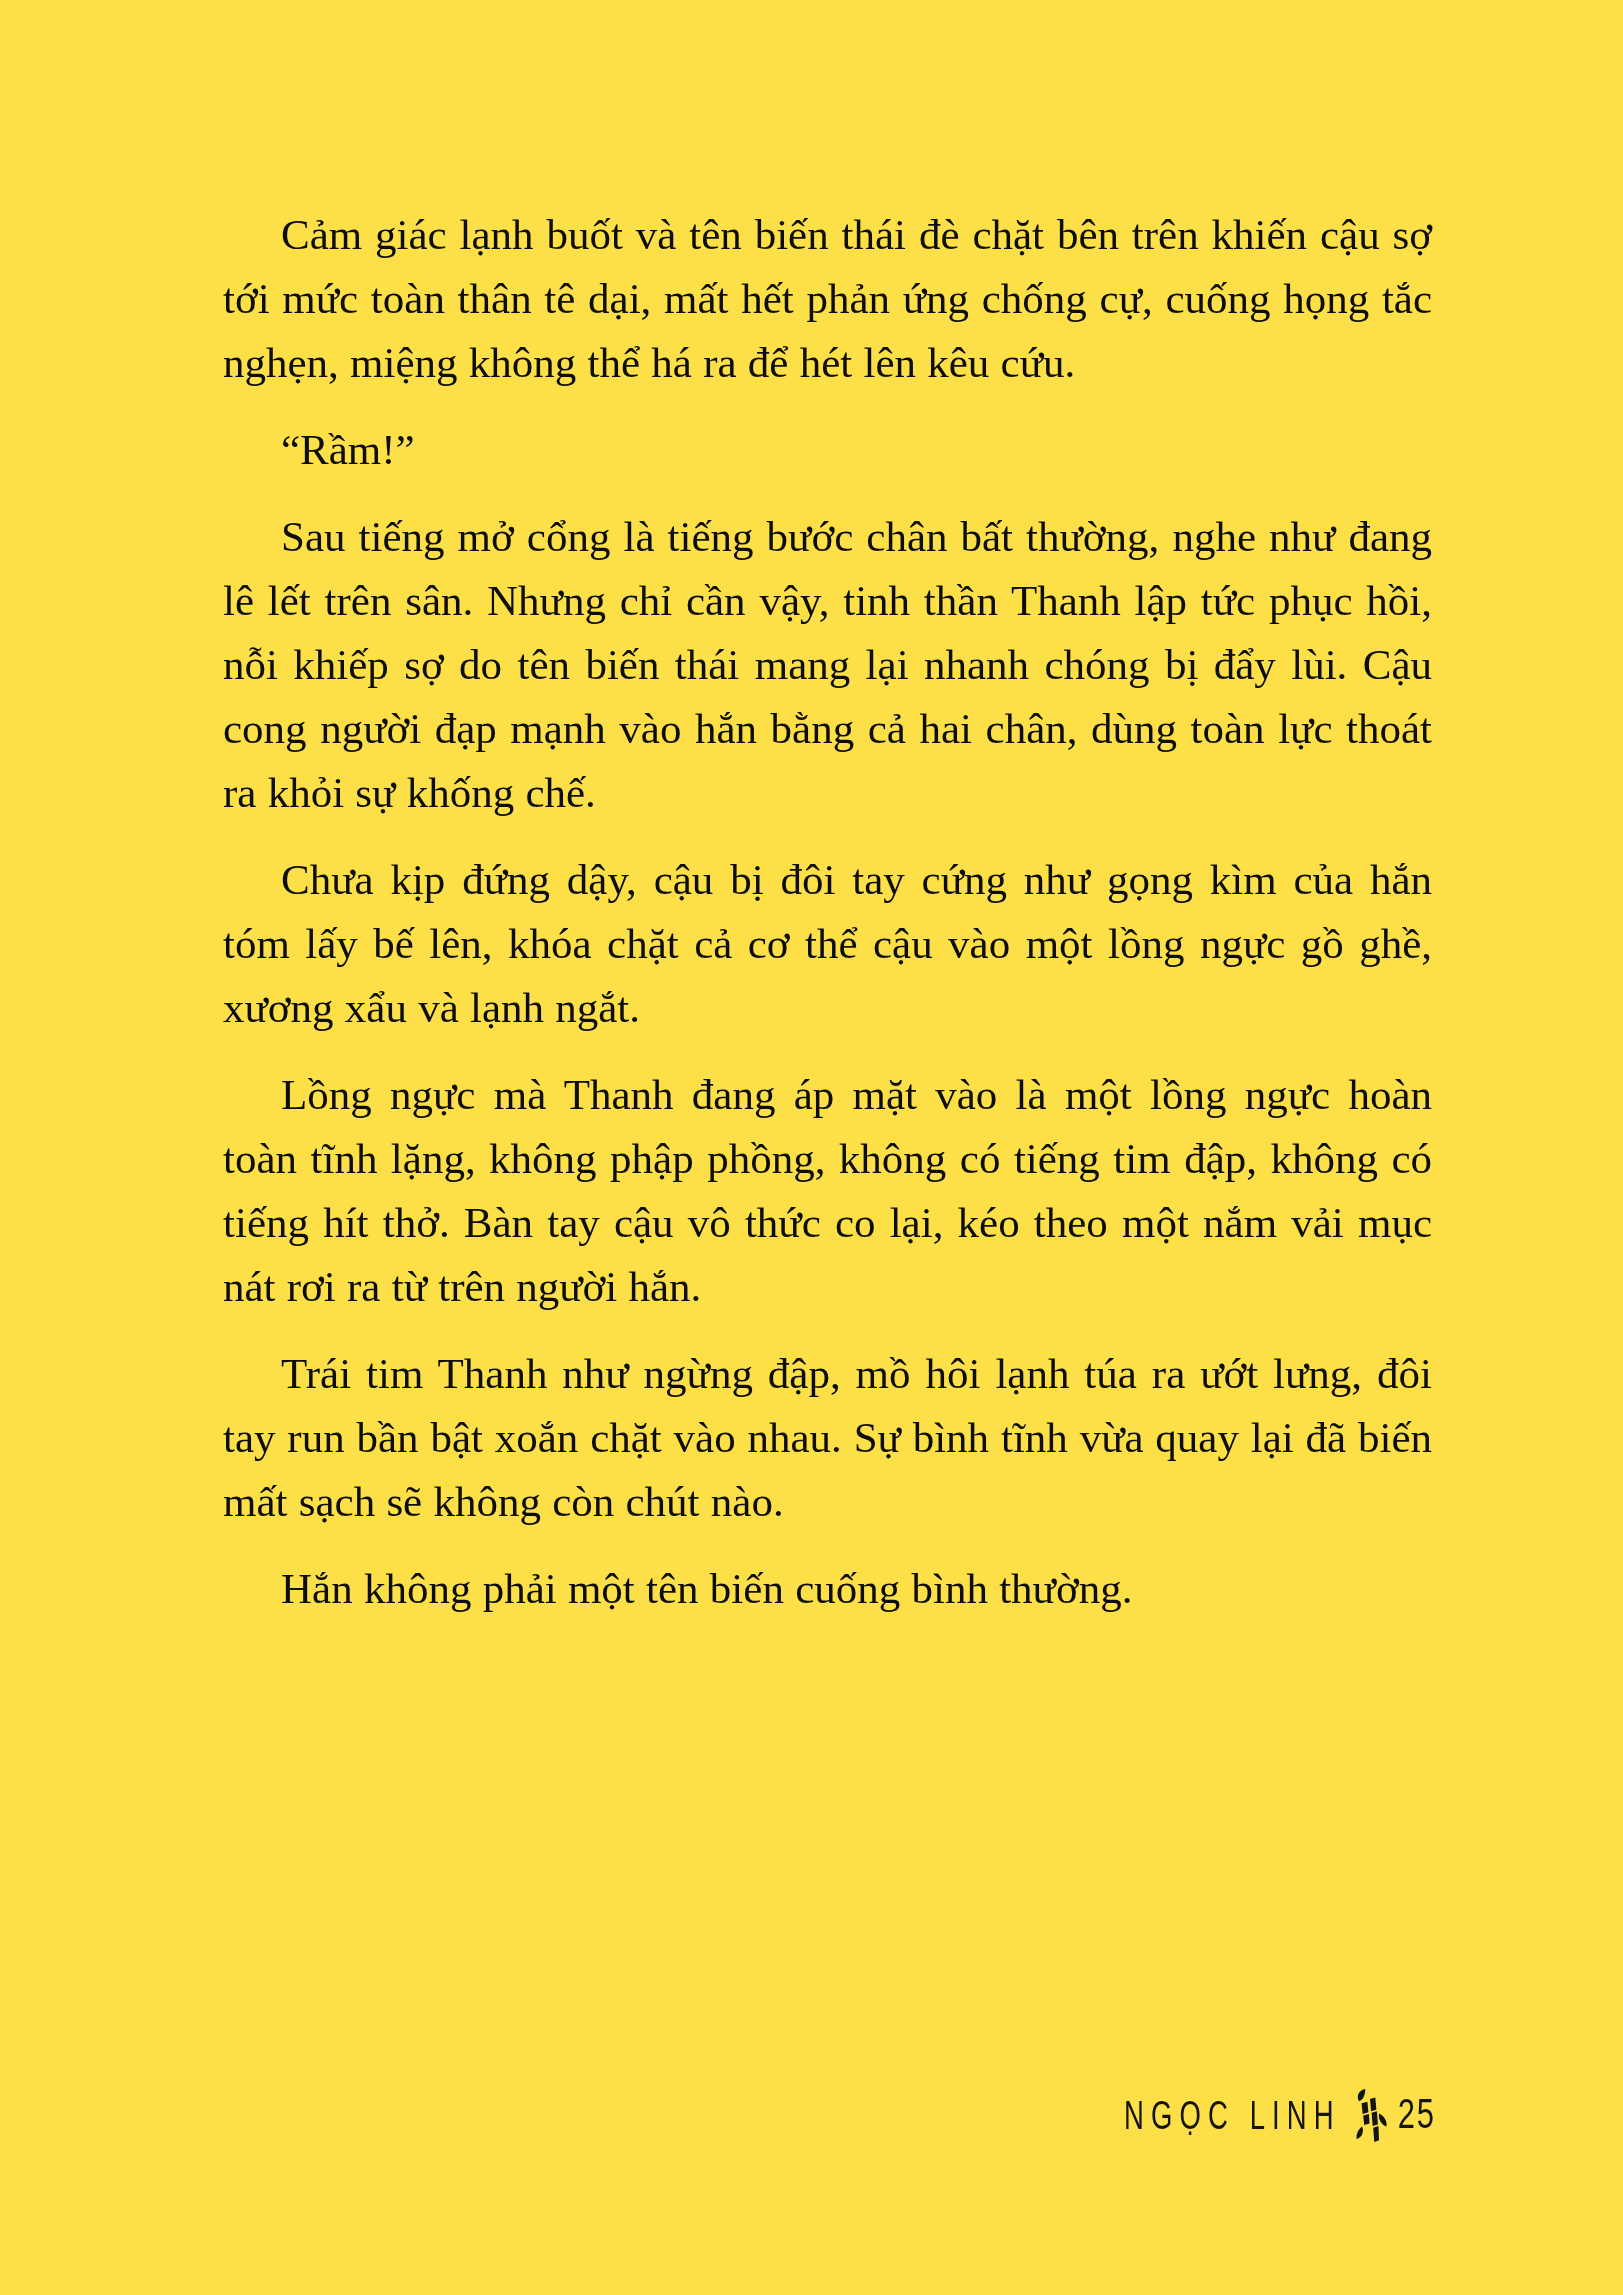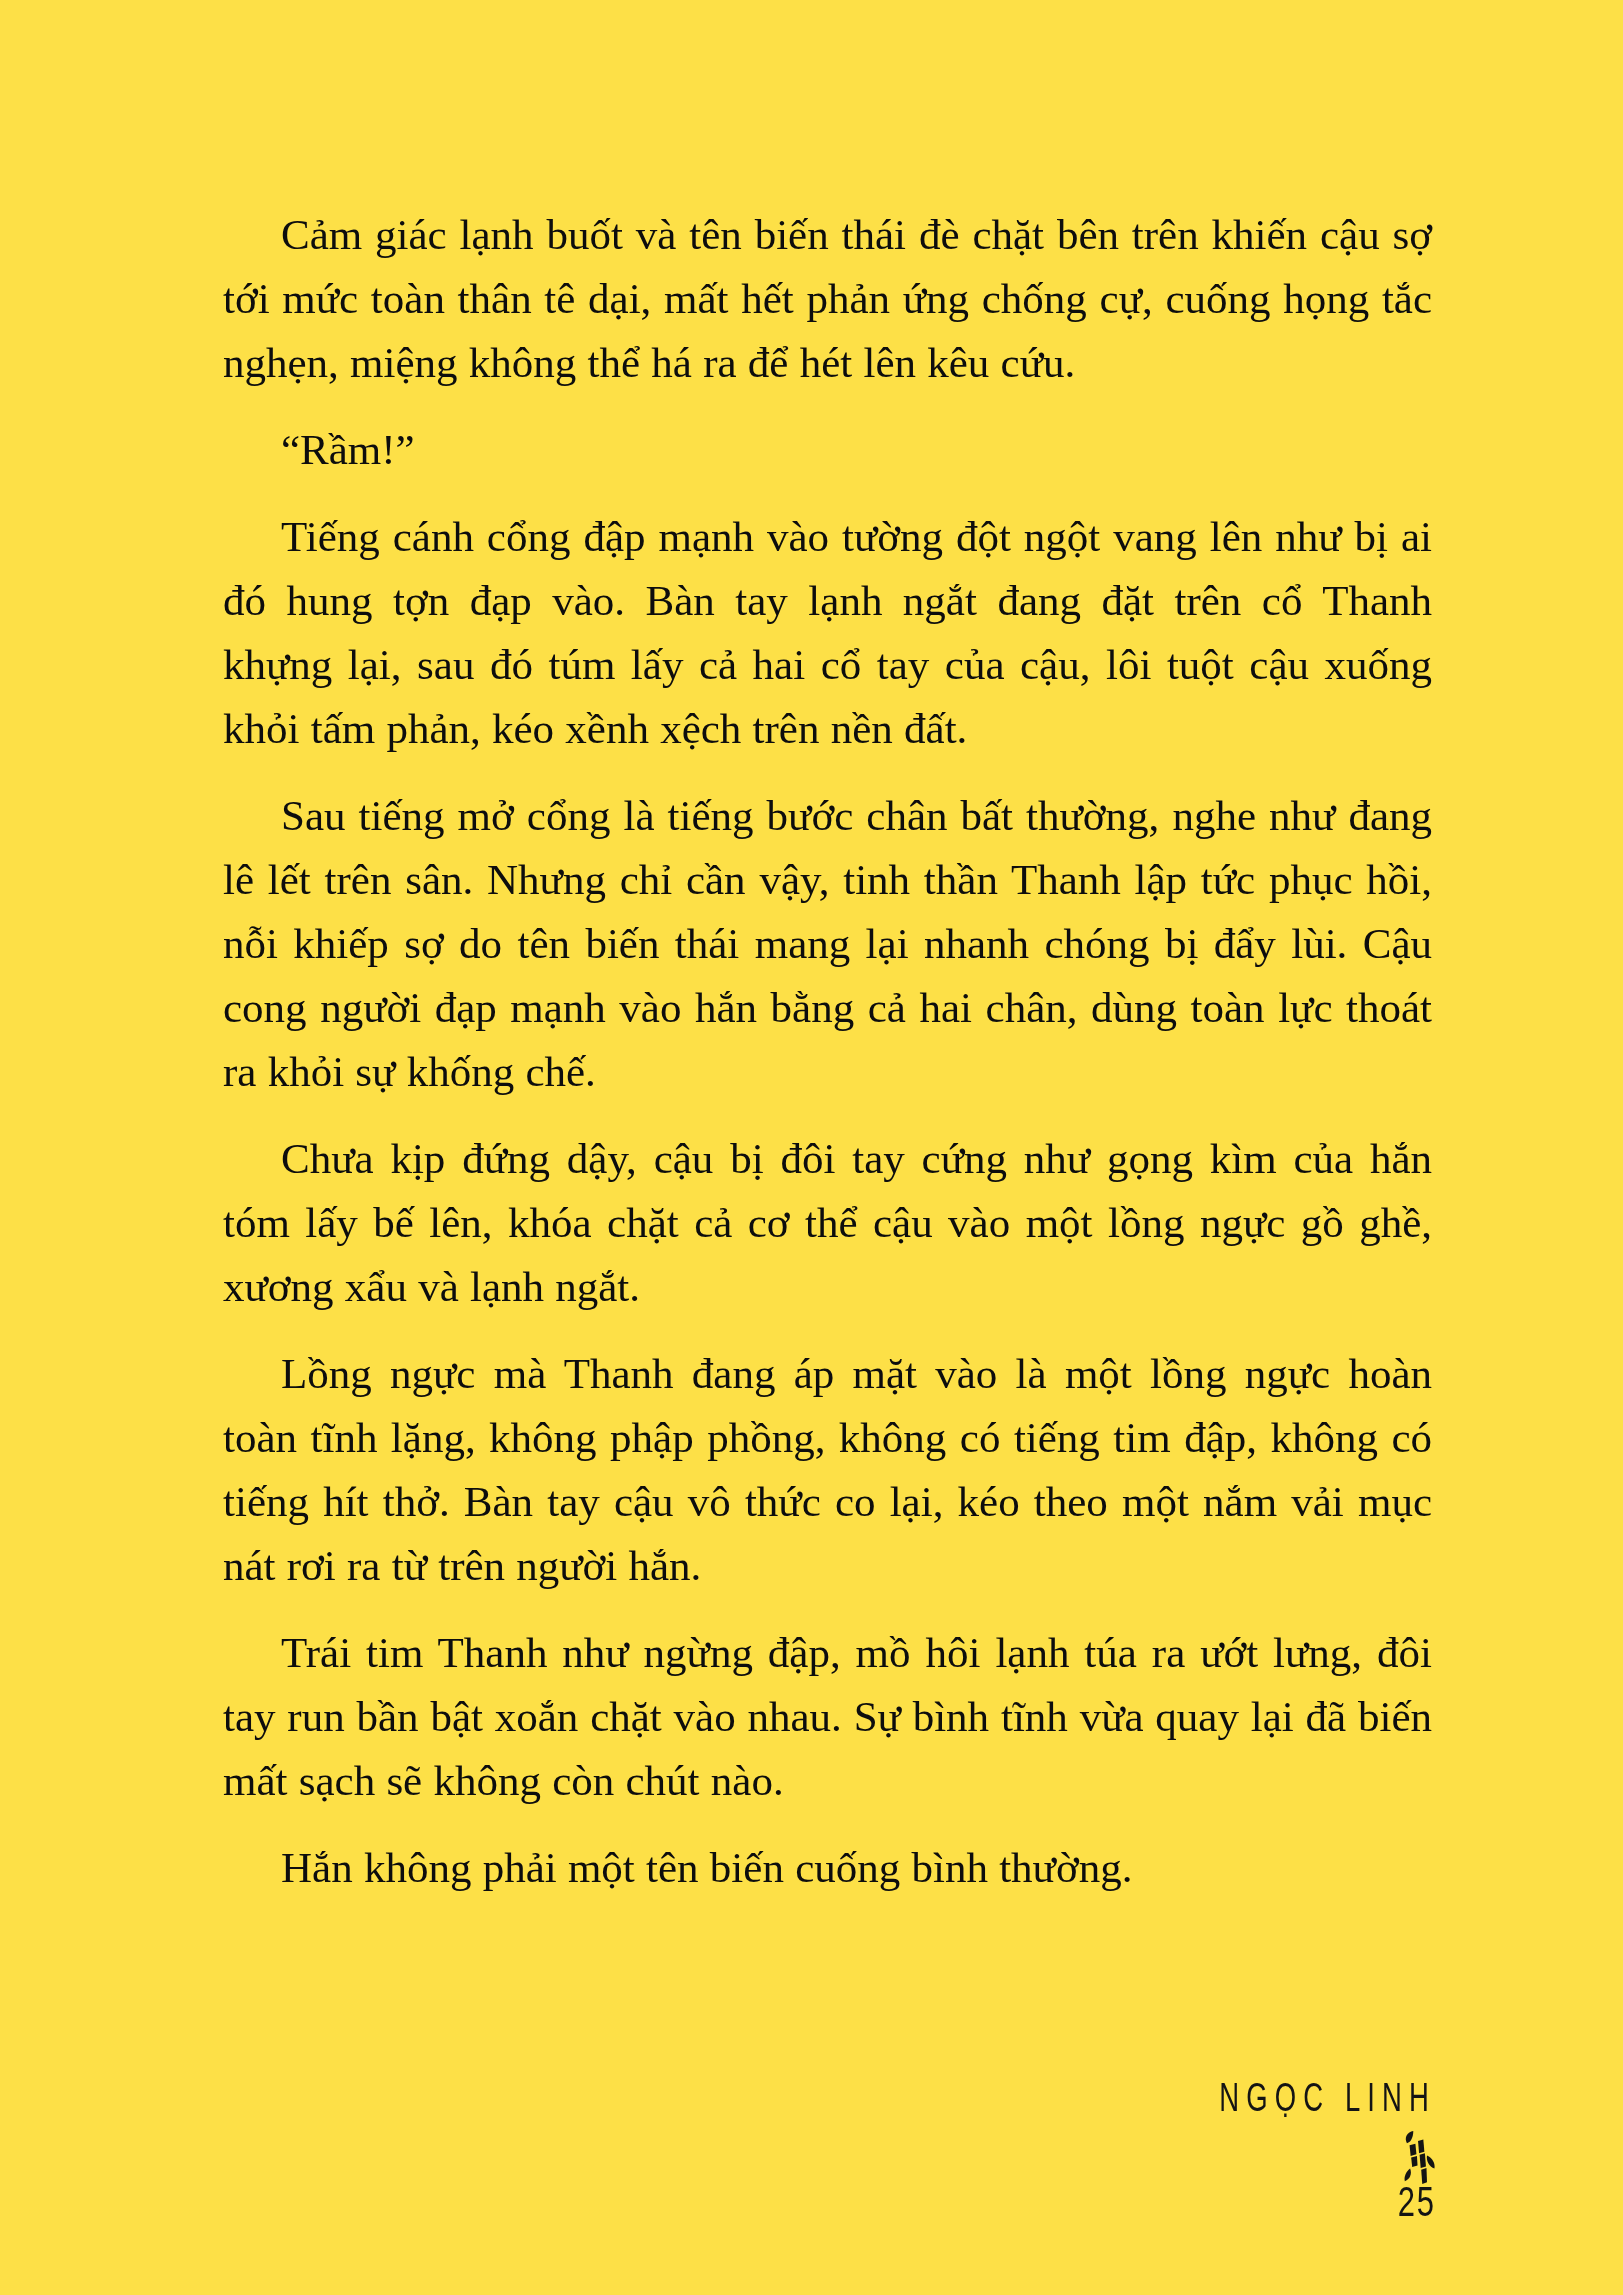"Tiếng cánh cổng đập mạnh" p.body-par { html: <p>Tiếng cánh cổng đập mạnh vào tường đột ngột vang lên như bị ai đó hung tợn đạp vào. Bàn tay lạnh ngắt đang đặt trên cổ Thanh khựng lại, sau đó túm lấy cả hai cổ tay của cậu, lôi tuột cậu xuống khỏi tấm phản, kéo xềnh xệch trên nền đất.</p> -> none }
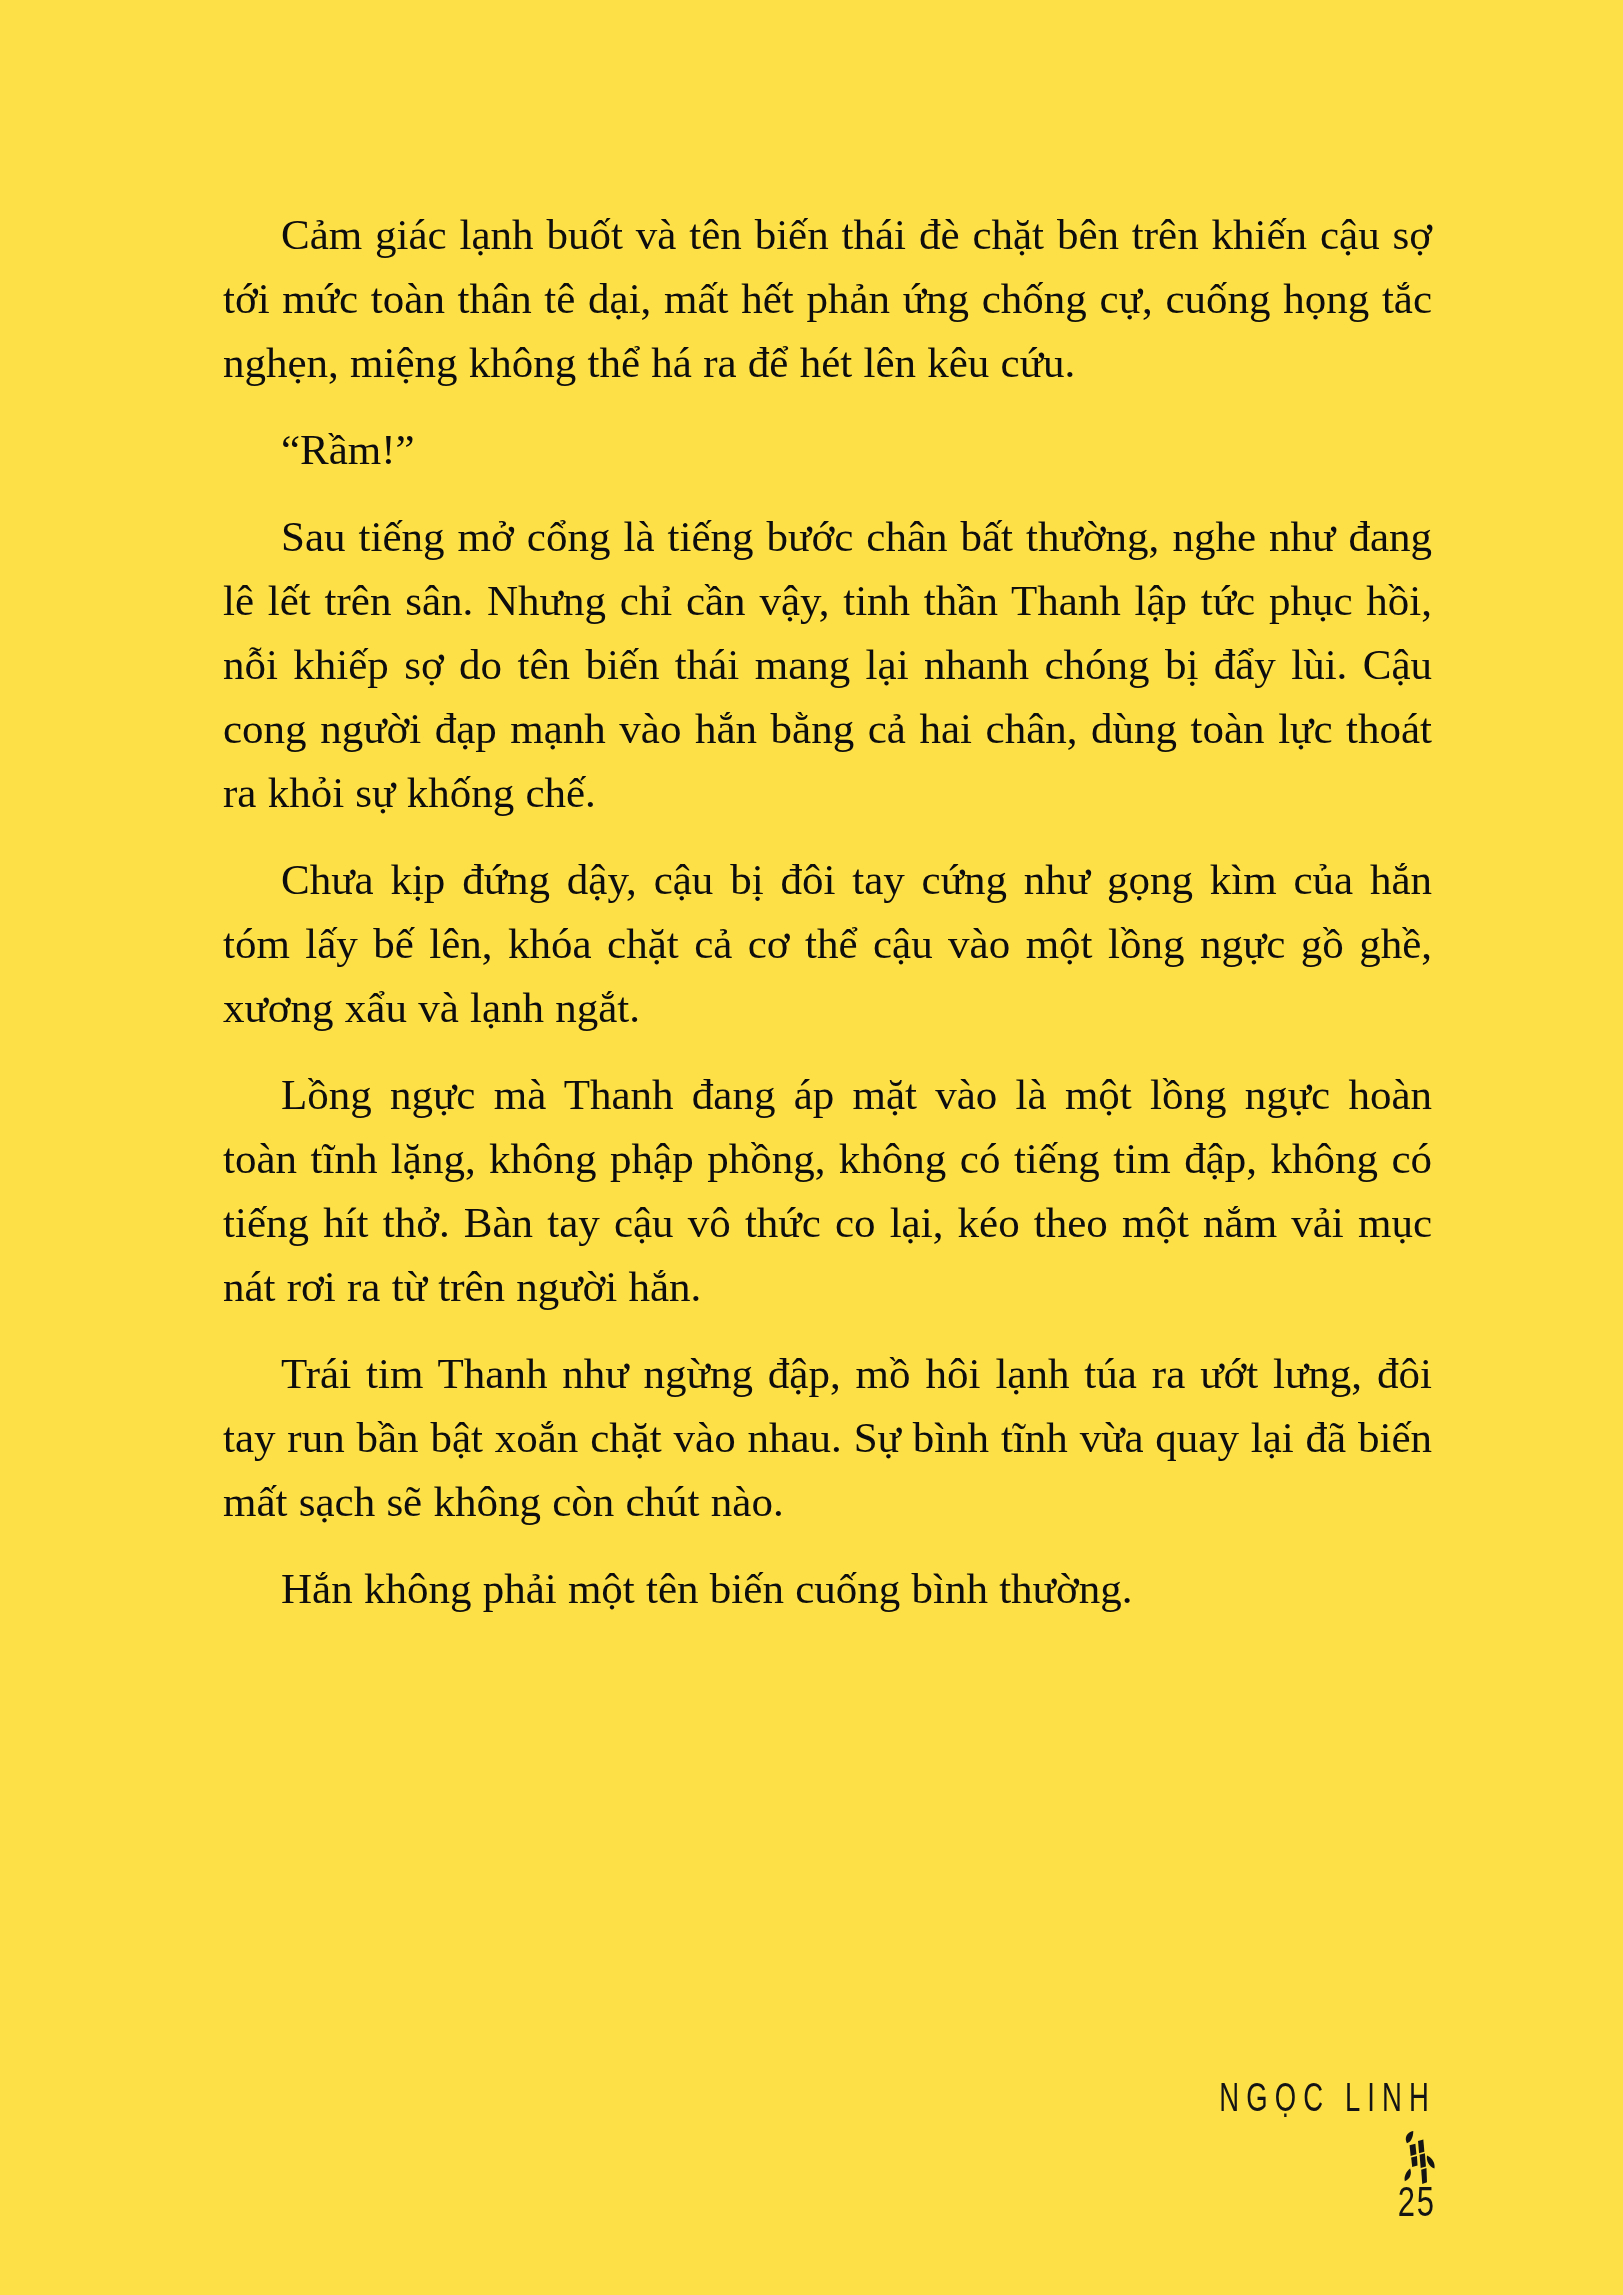"NGỌC LINH" .page-footer { flex-direction: column -> none }
